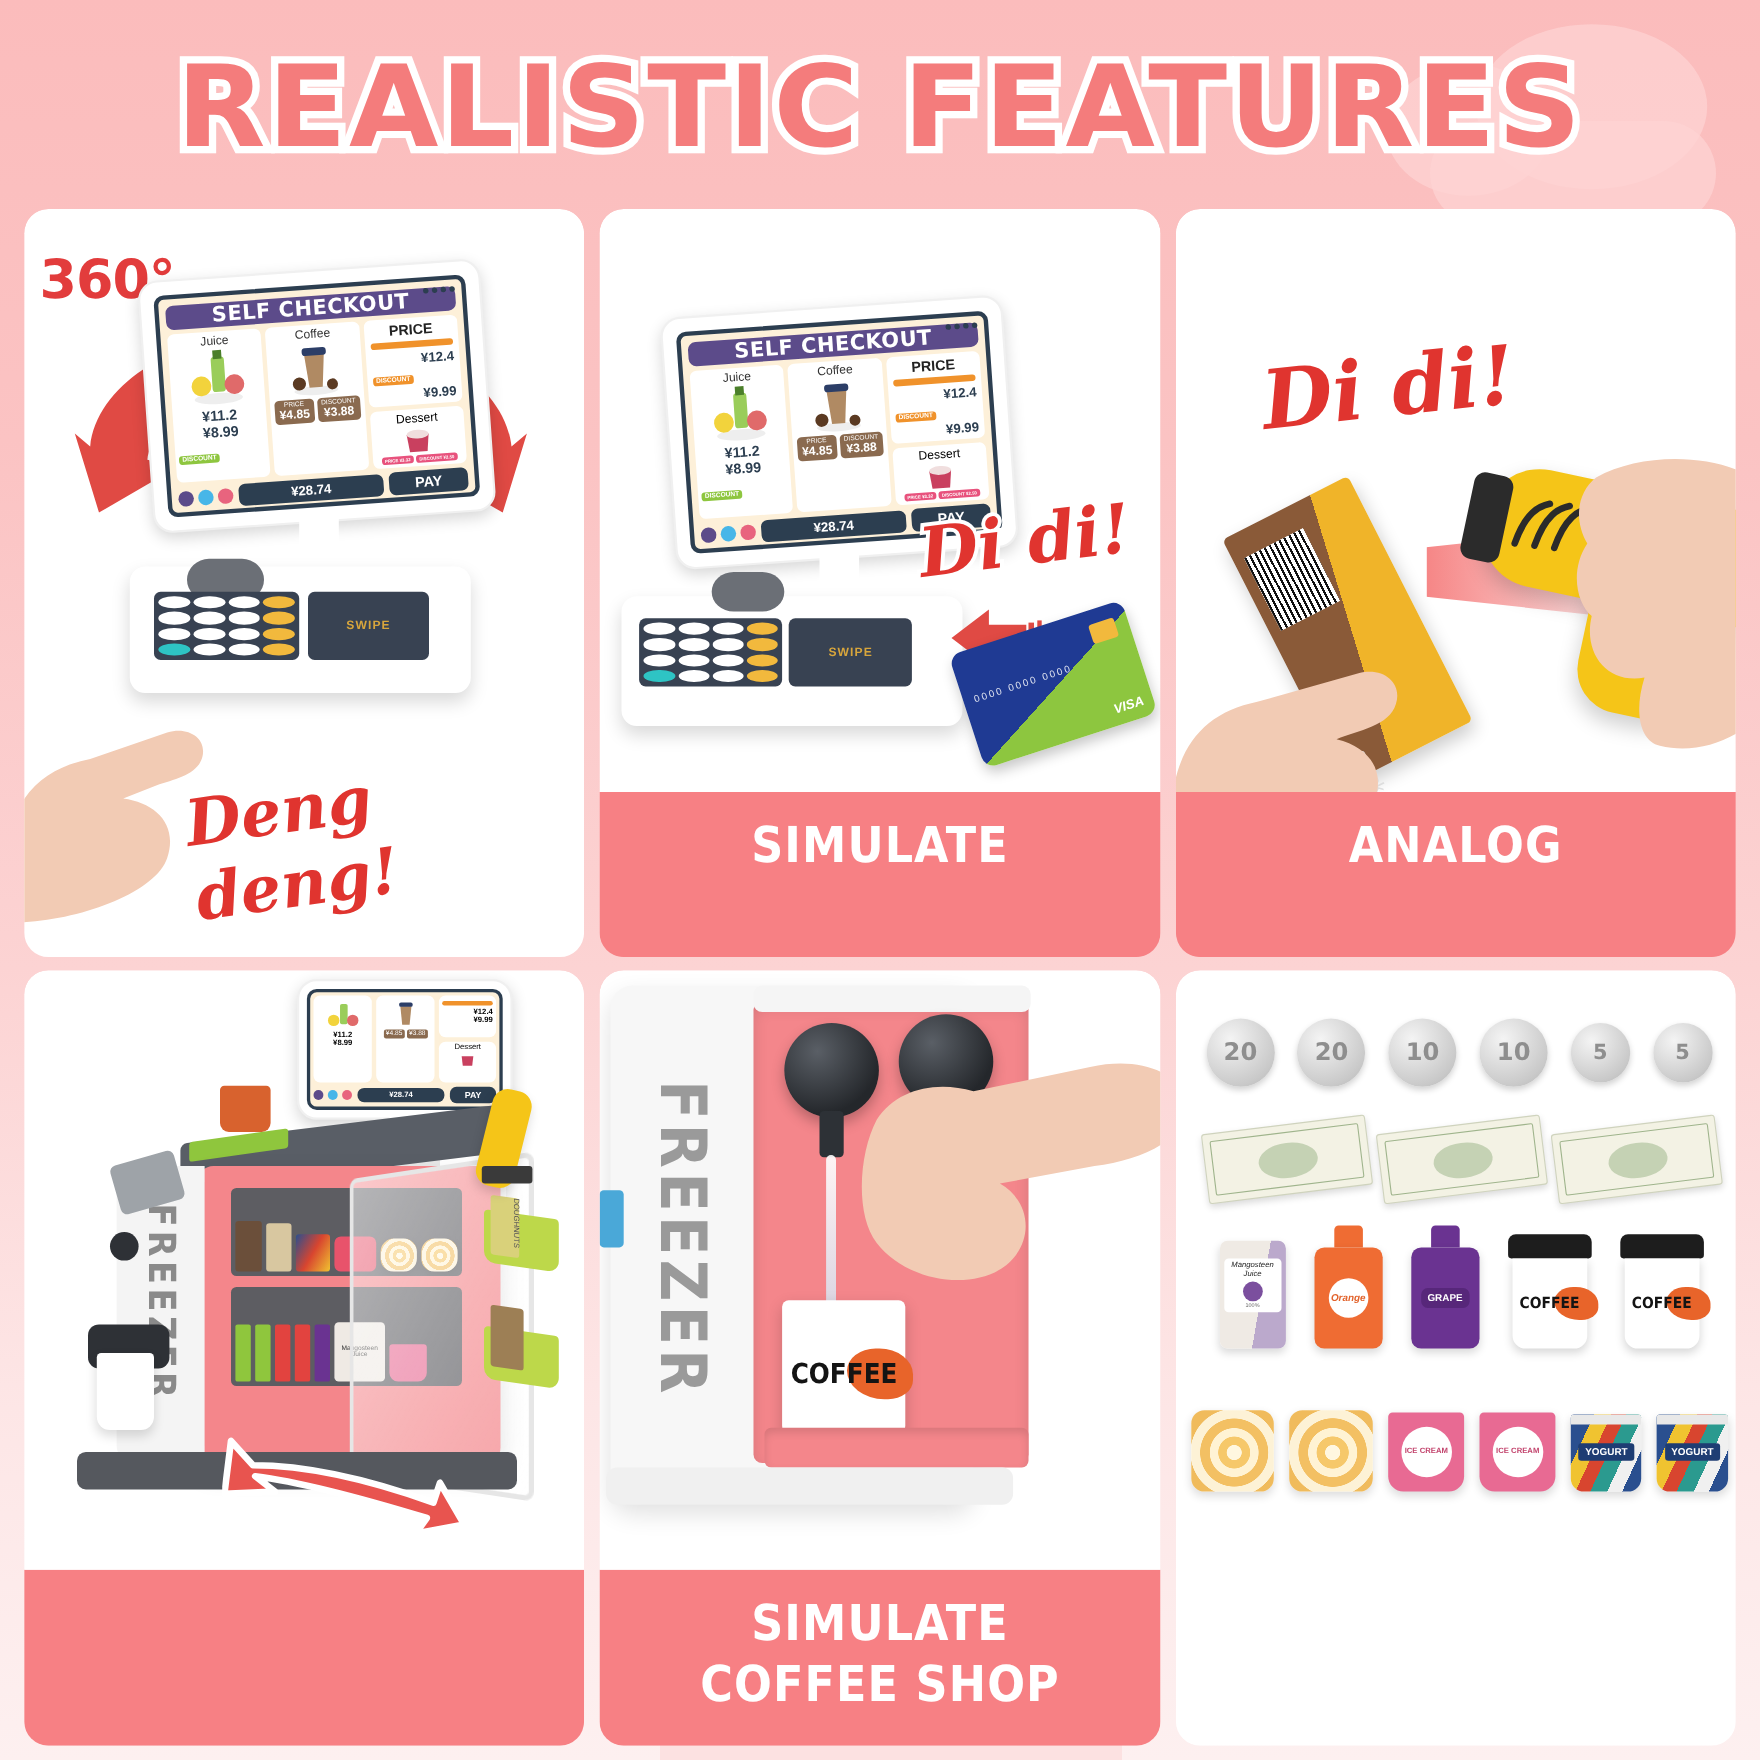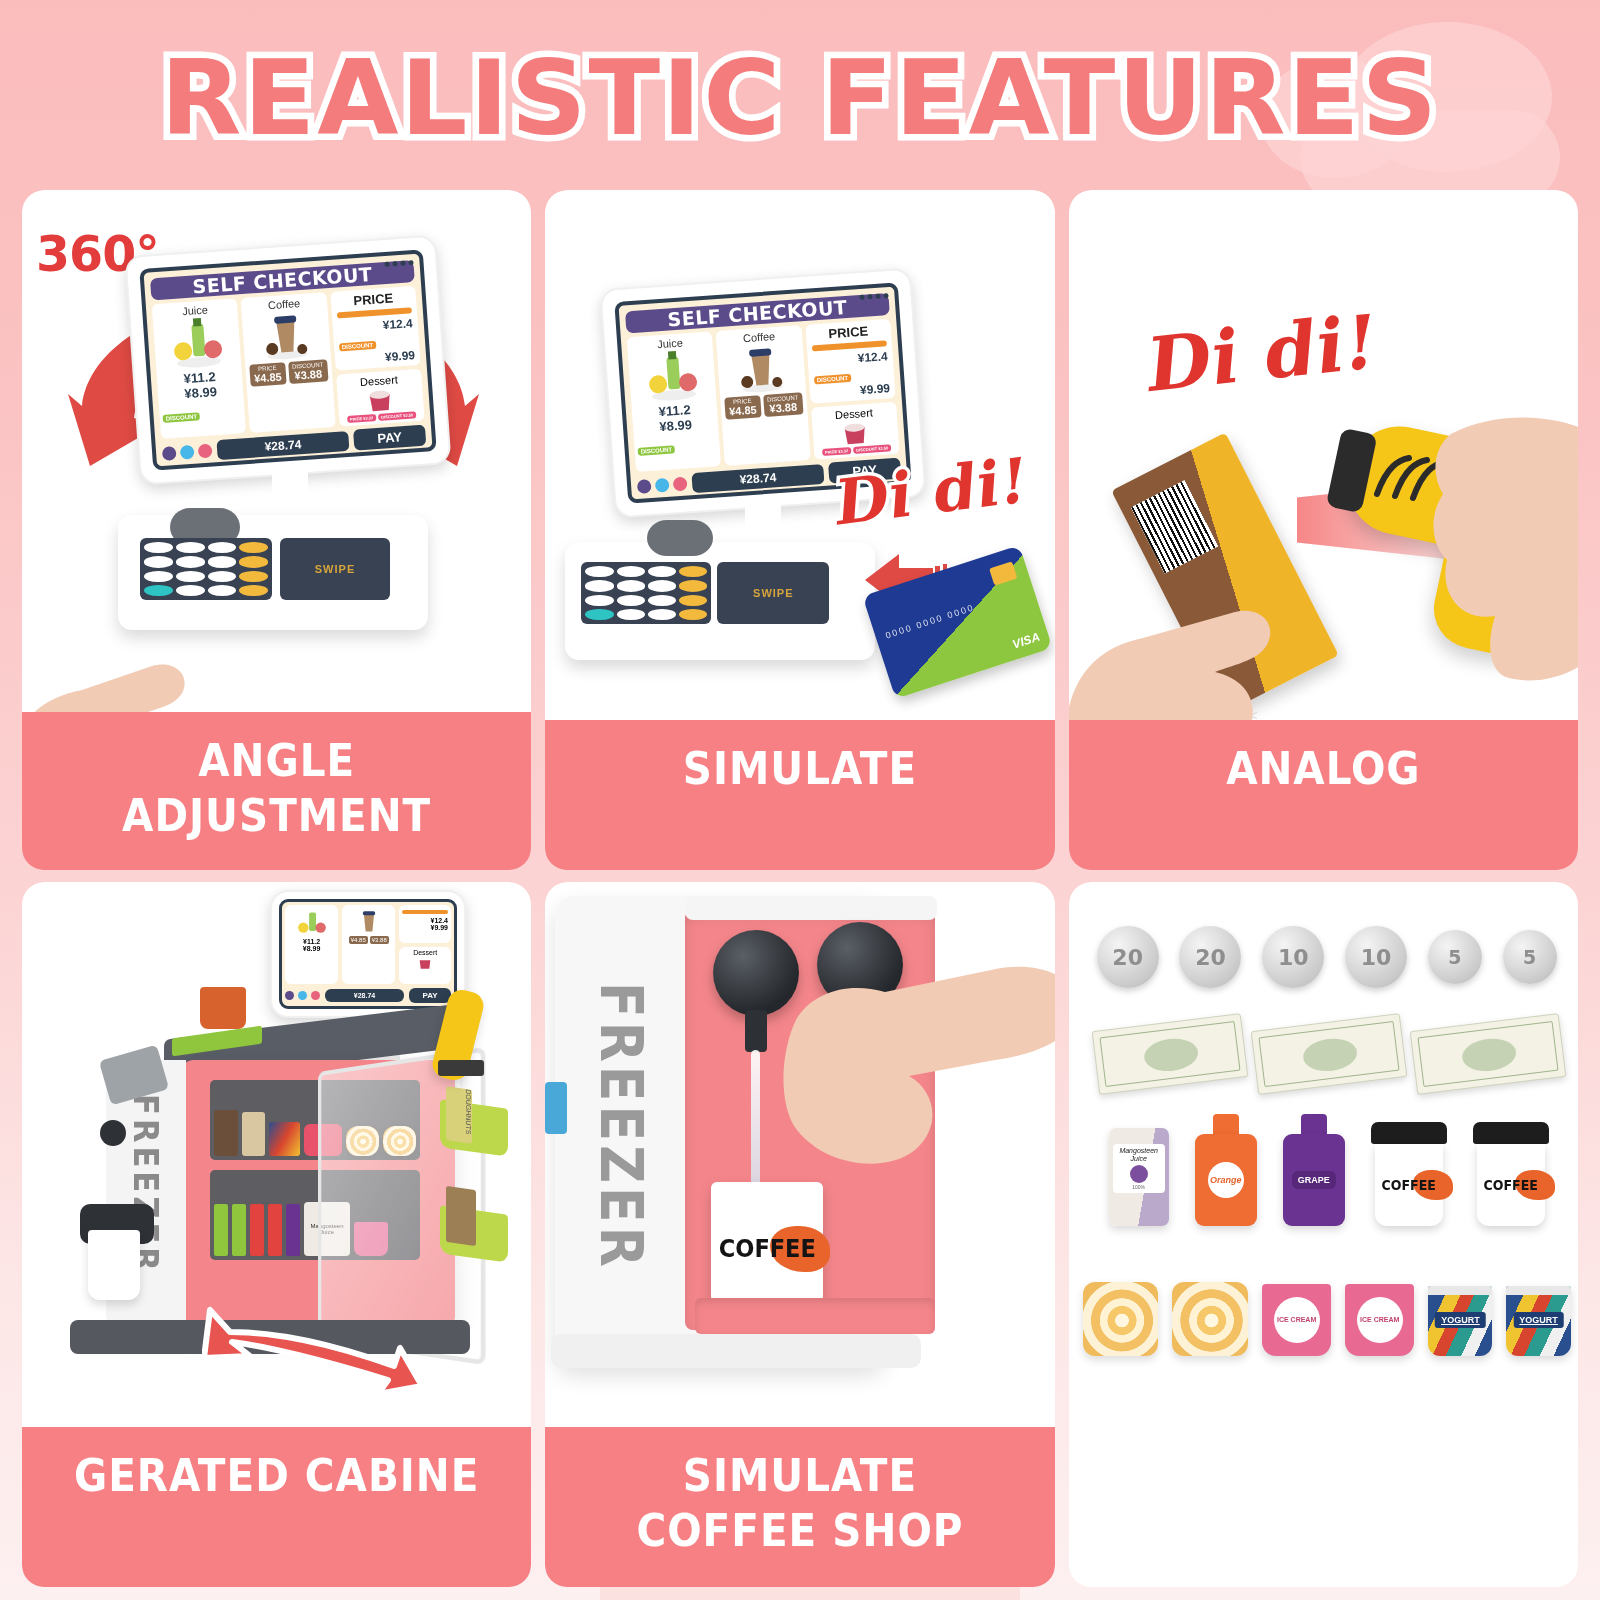"ANGLE" div.caption { html: <div> <div>ANGLE</div> <div>ADJUSTMENT</div> </div> -> none }
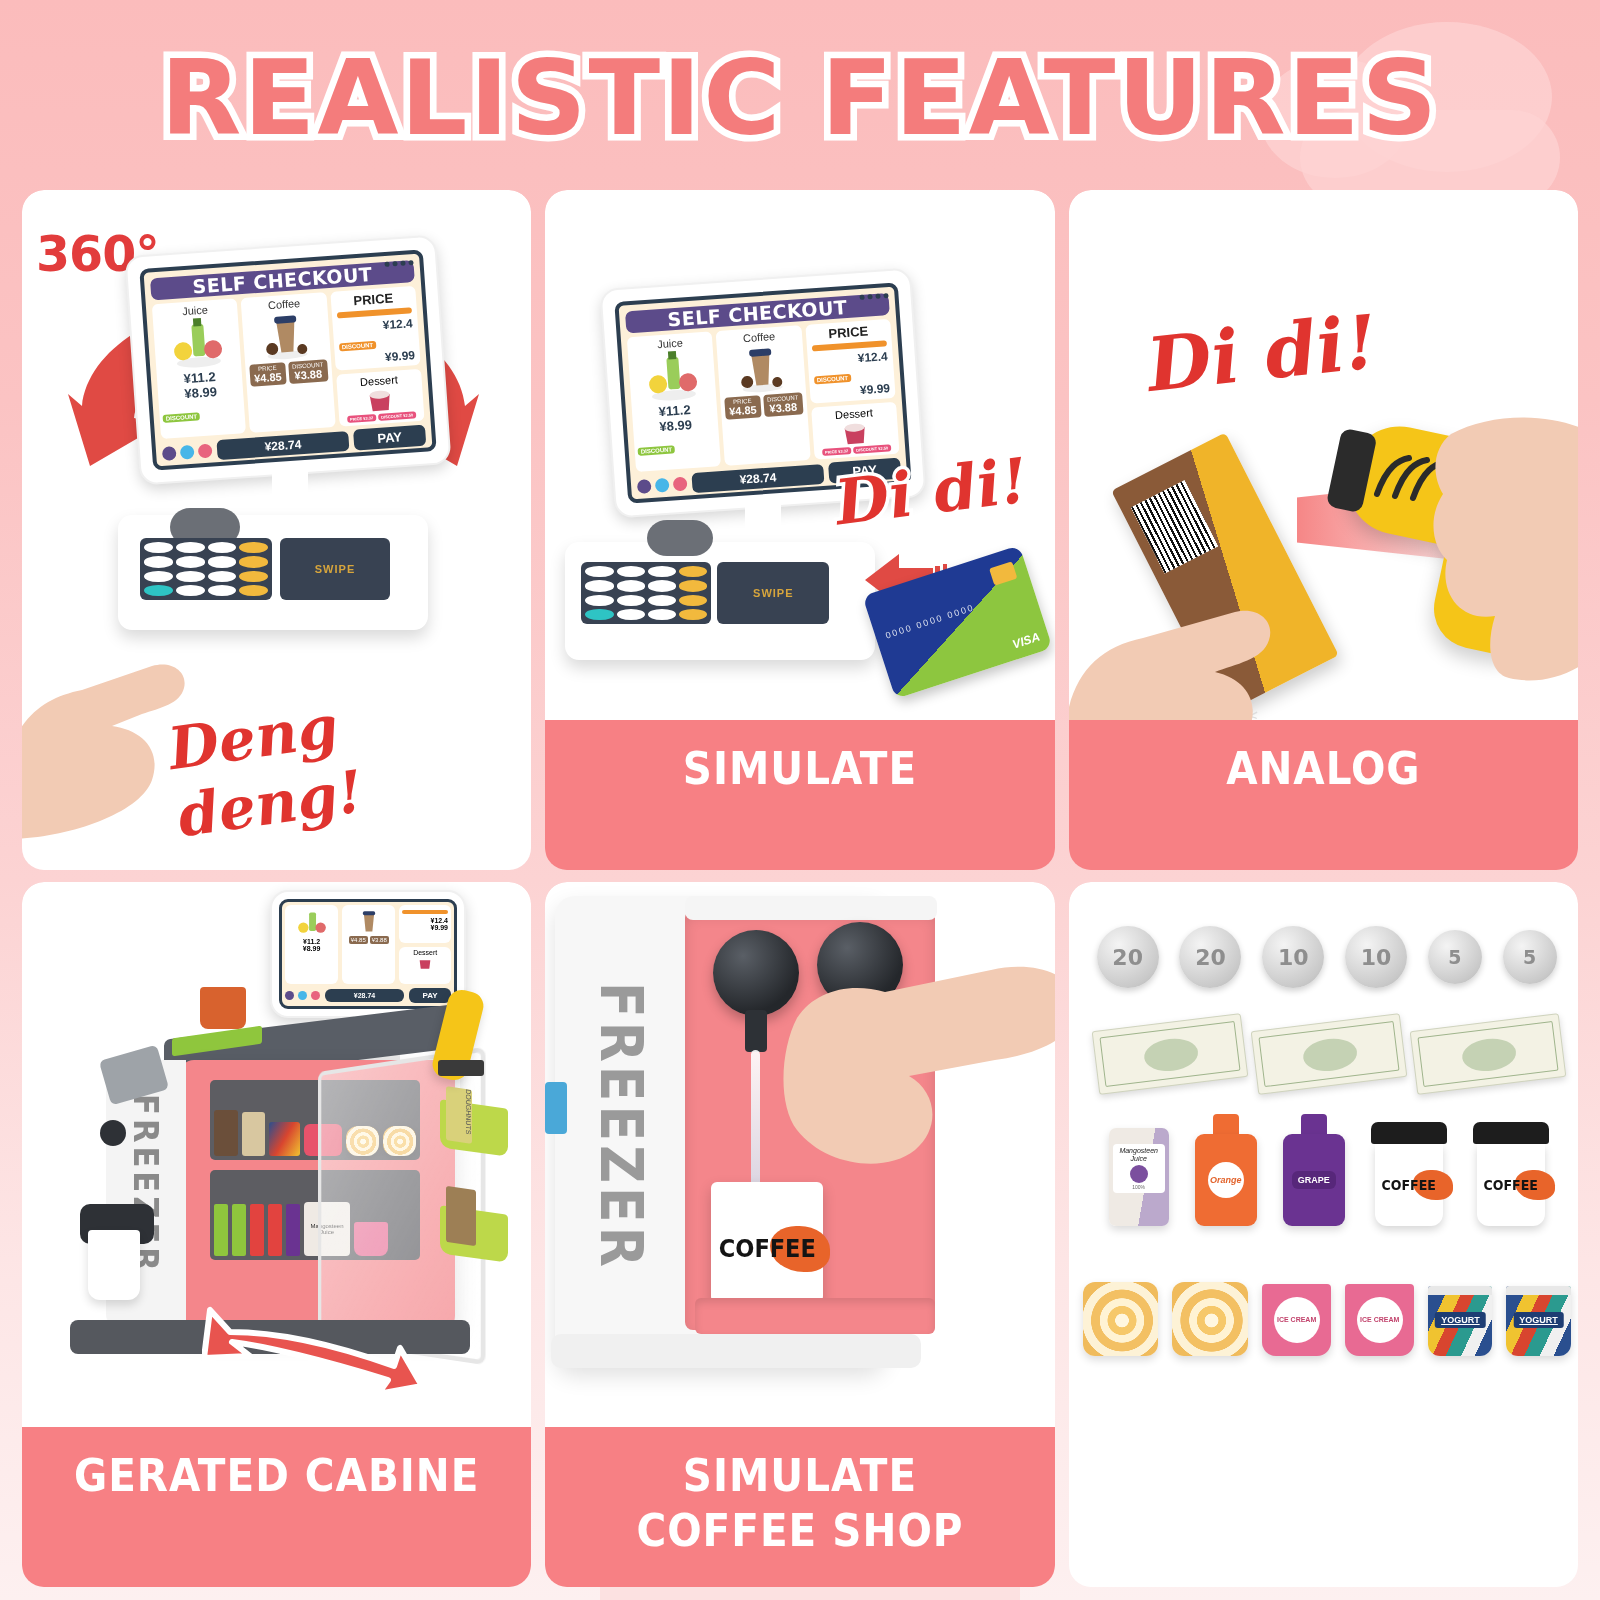"YOGURT" .yog .bdg { text-decoration: underline -> none }
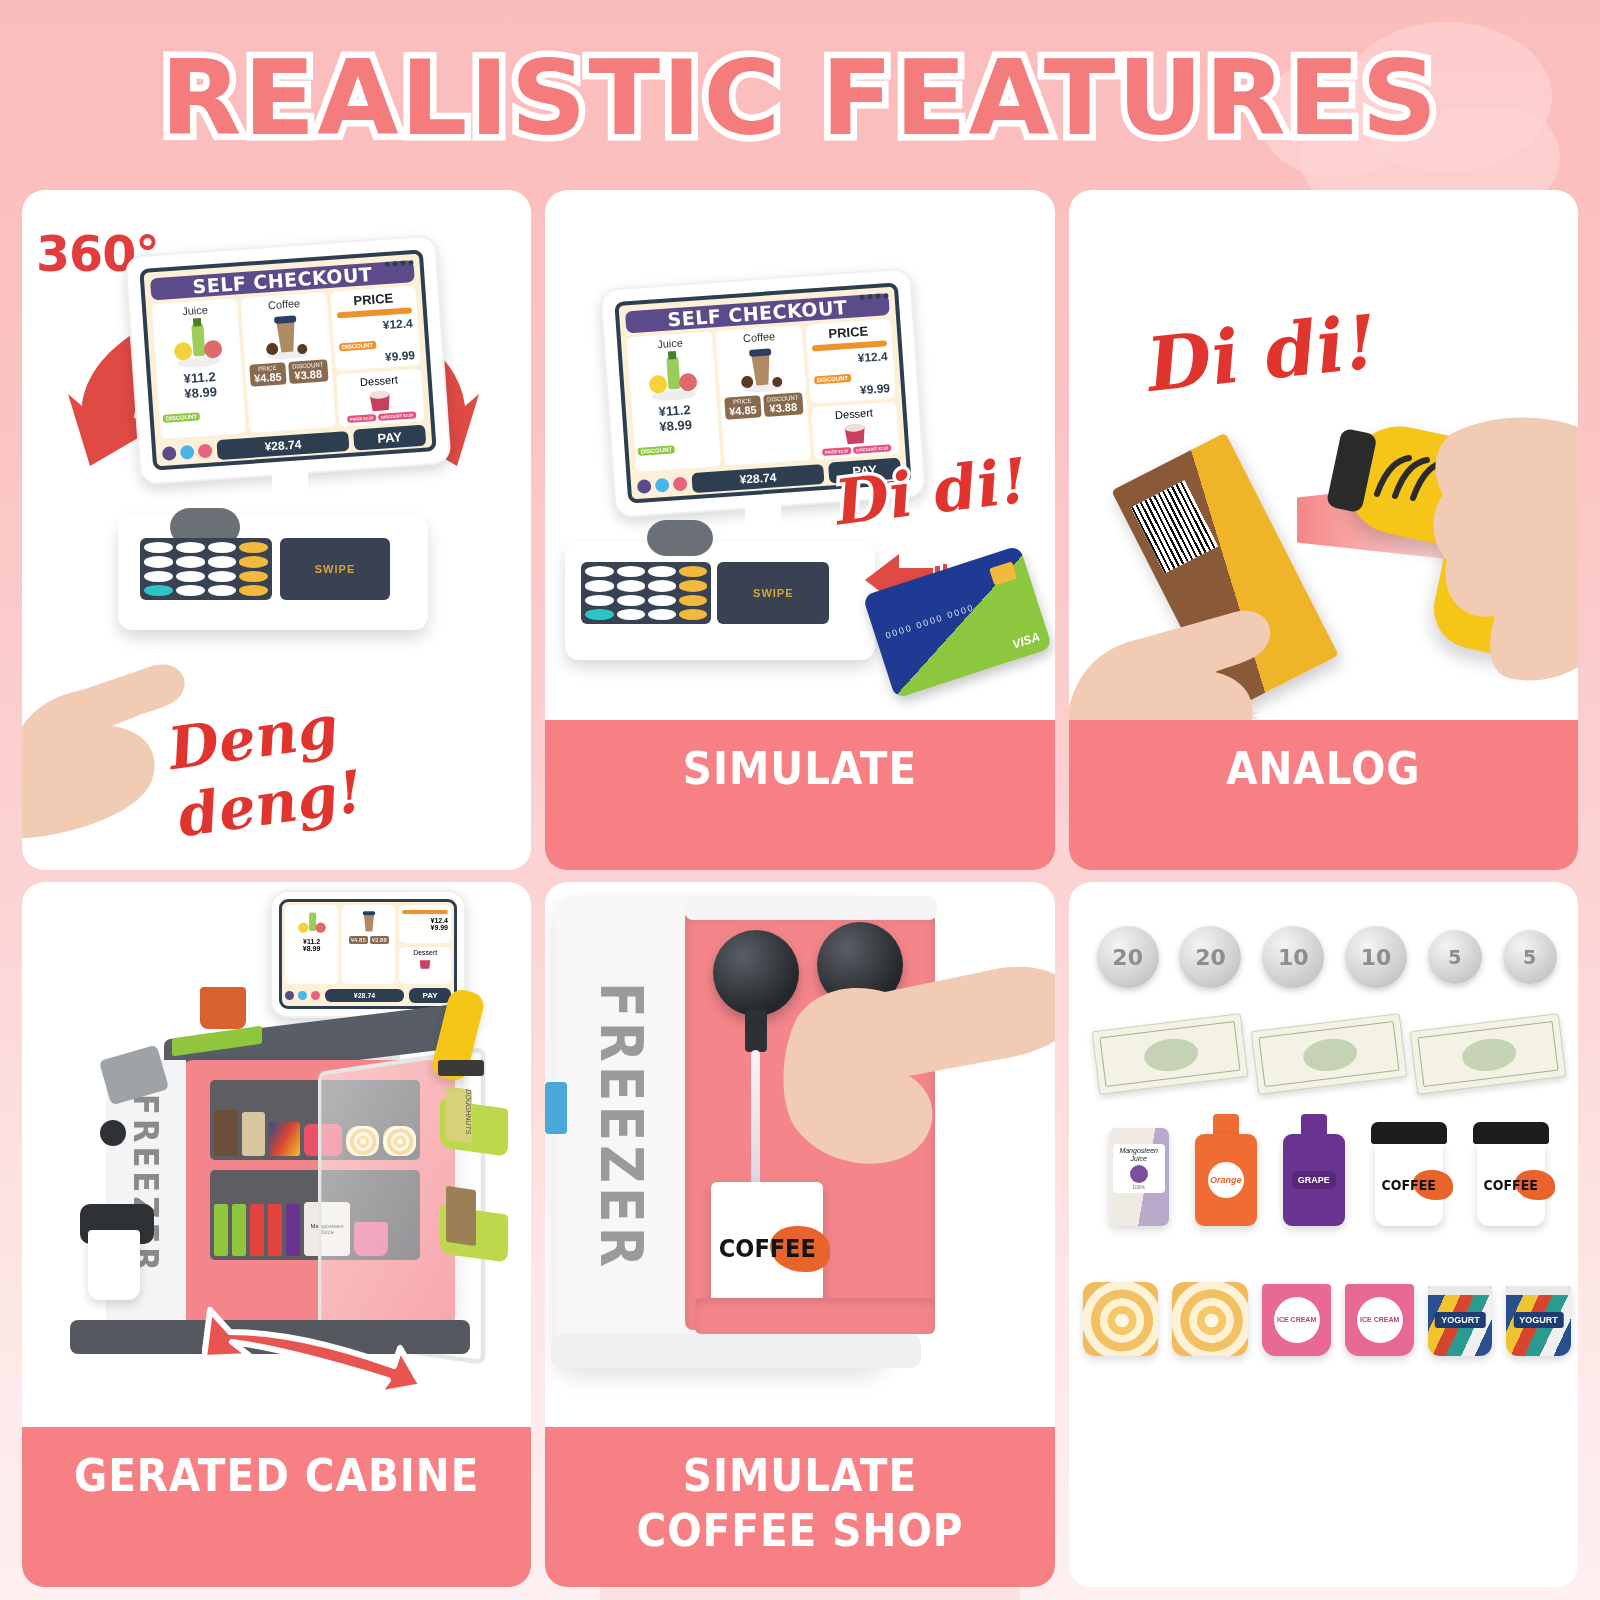"GERATED CABINE" div { html: <div>GERATED CABINE</div> -> none }
